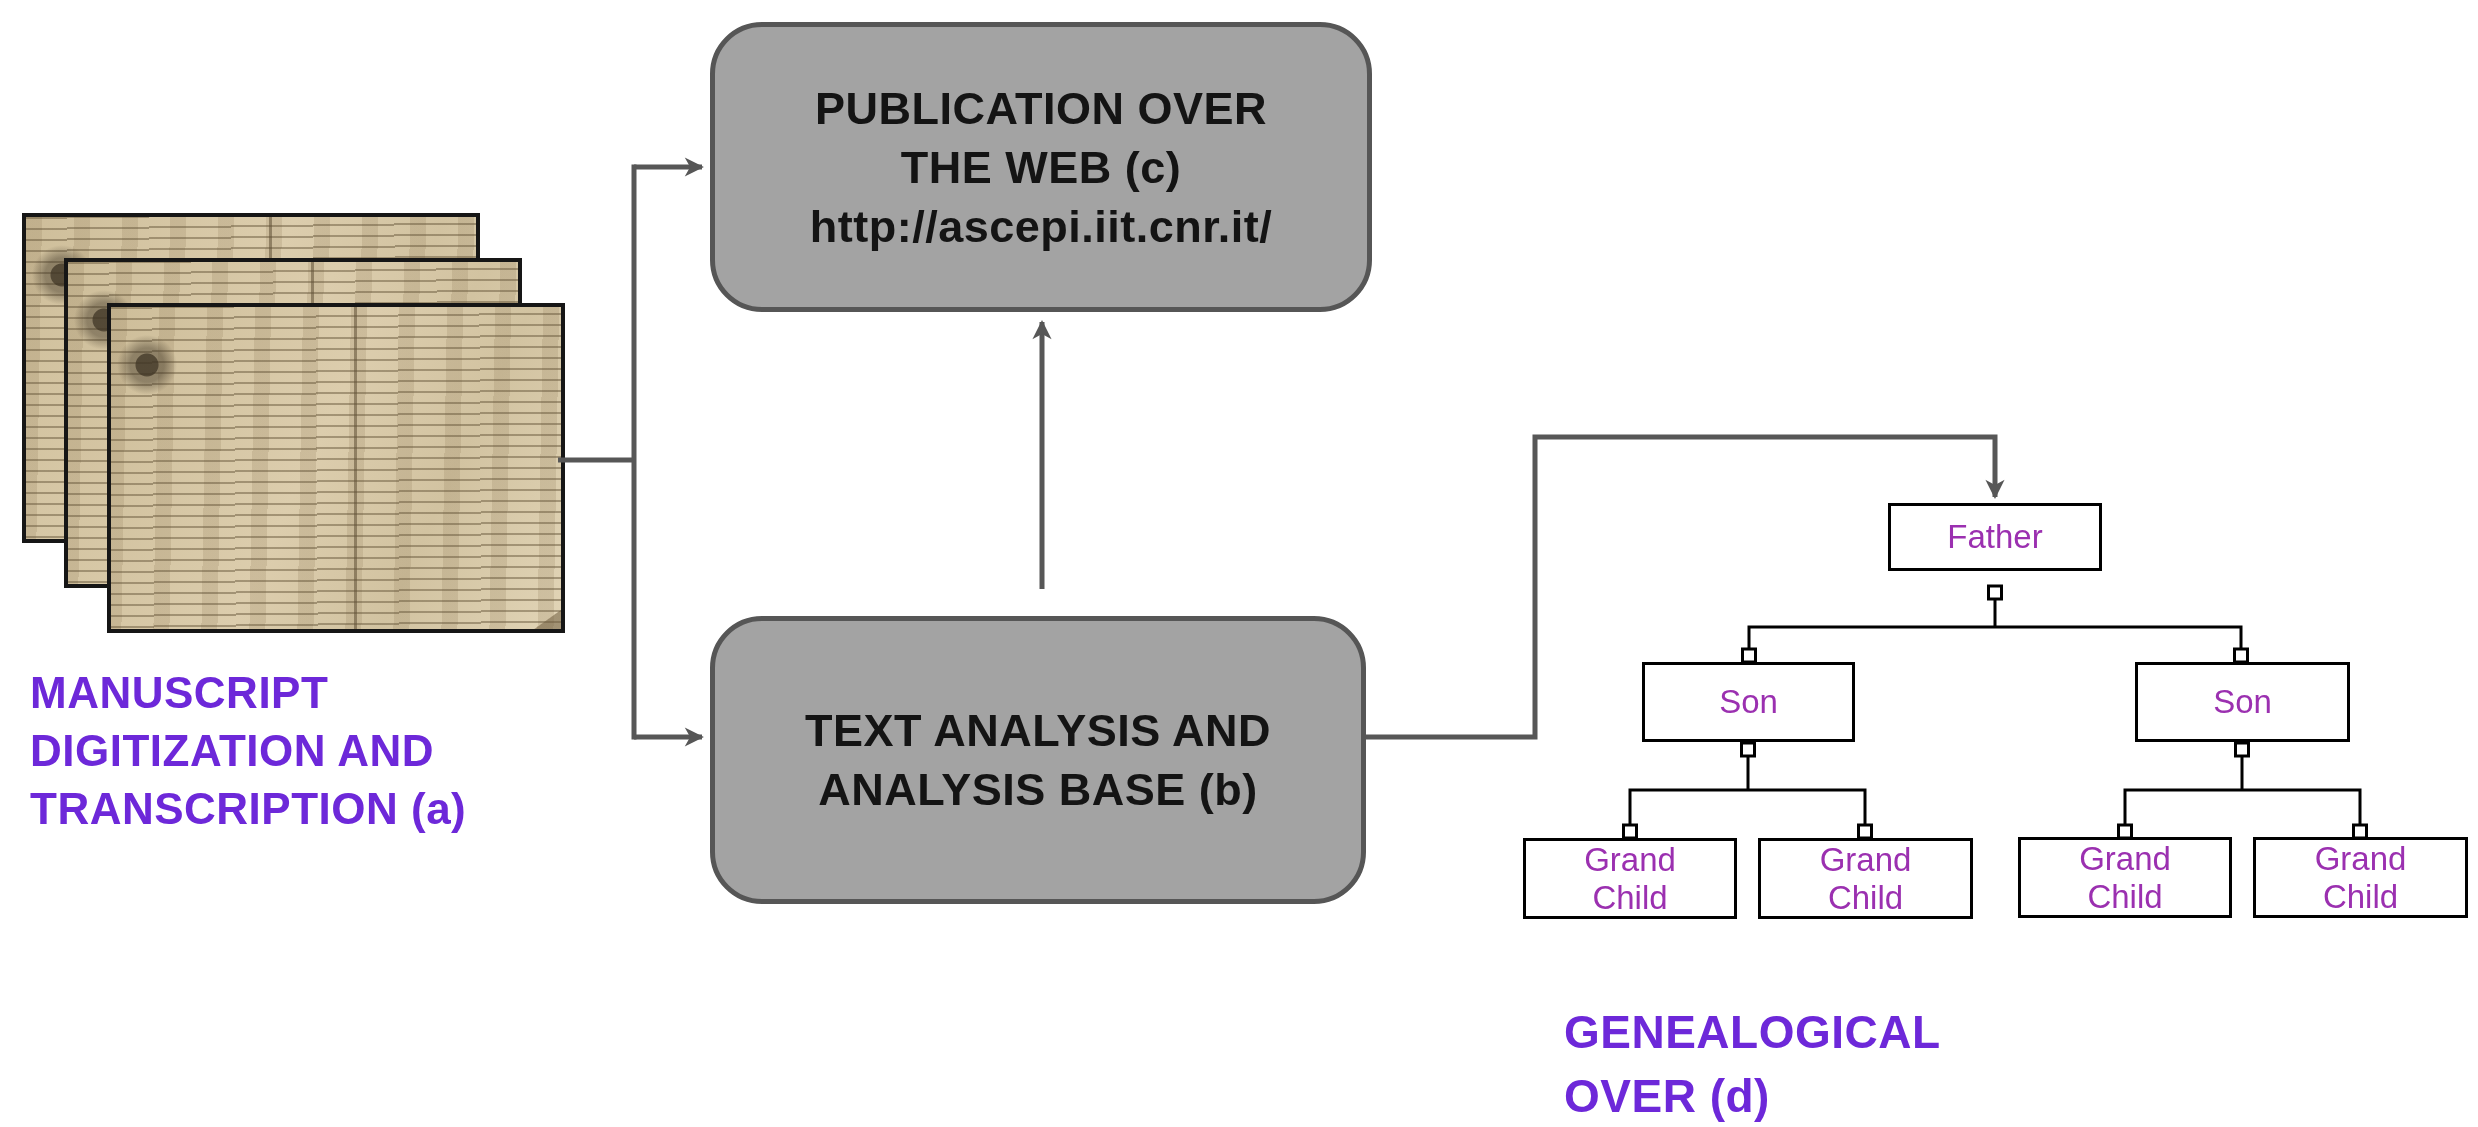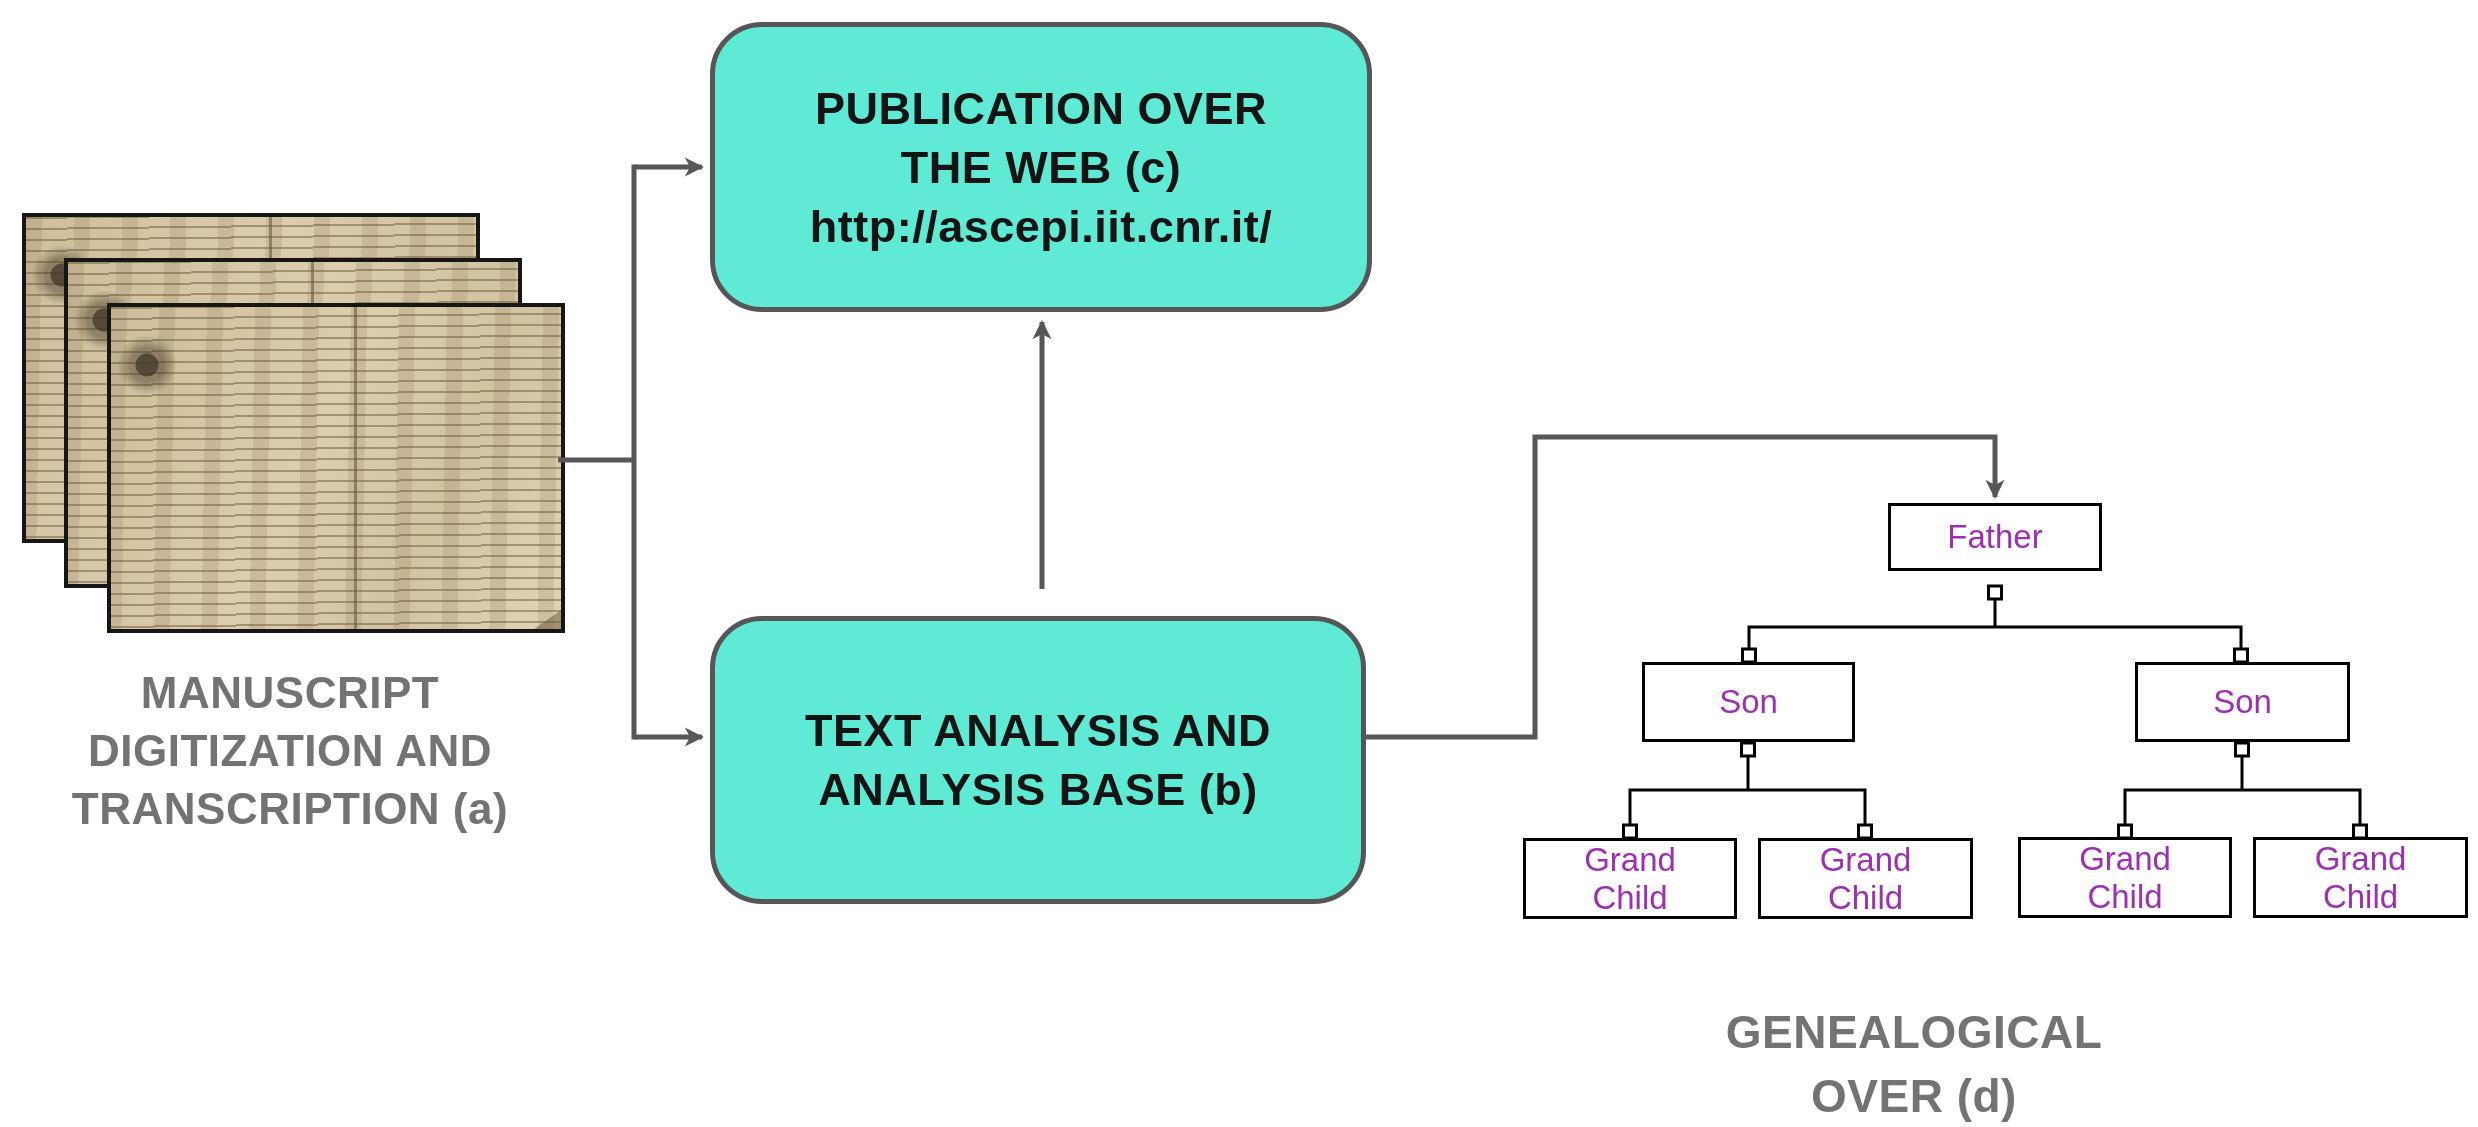"PUBLICATION OVER" .pbox { background: #5eead4 -> #a3a3a3 }
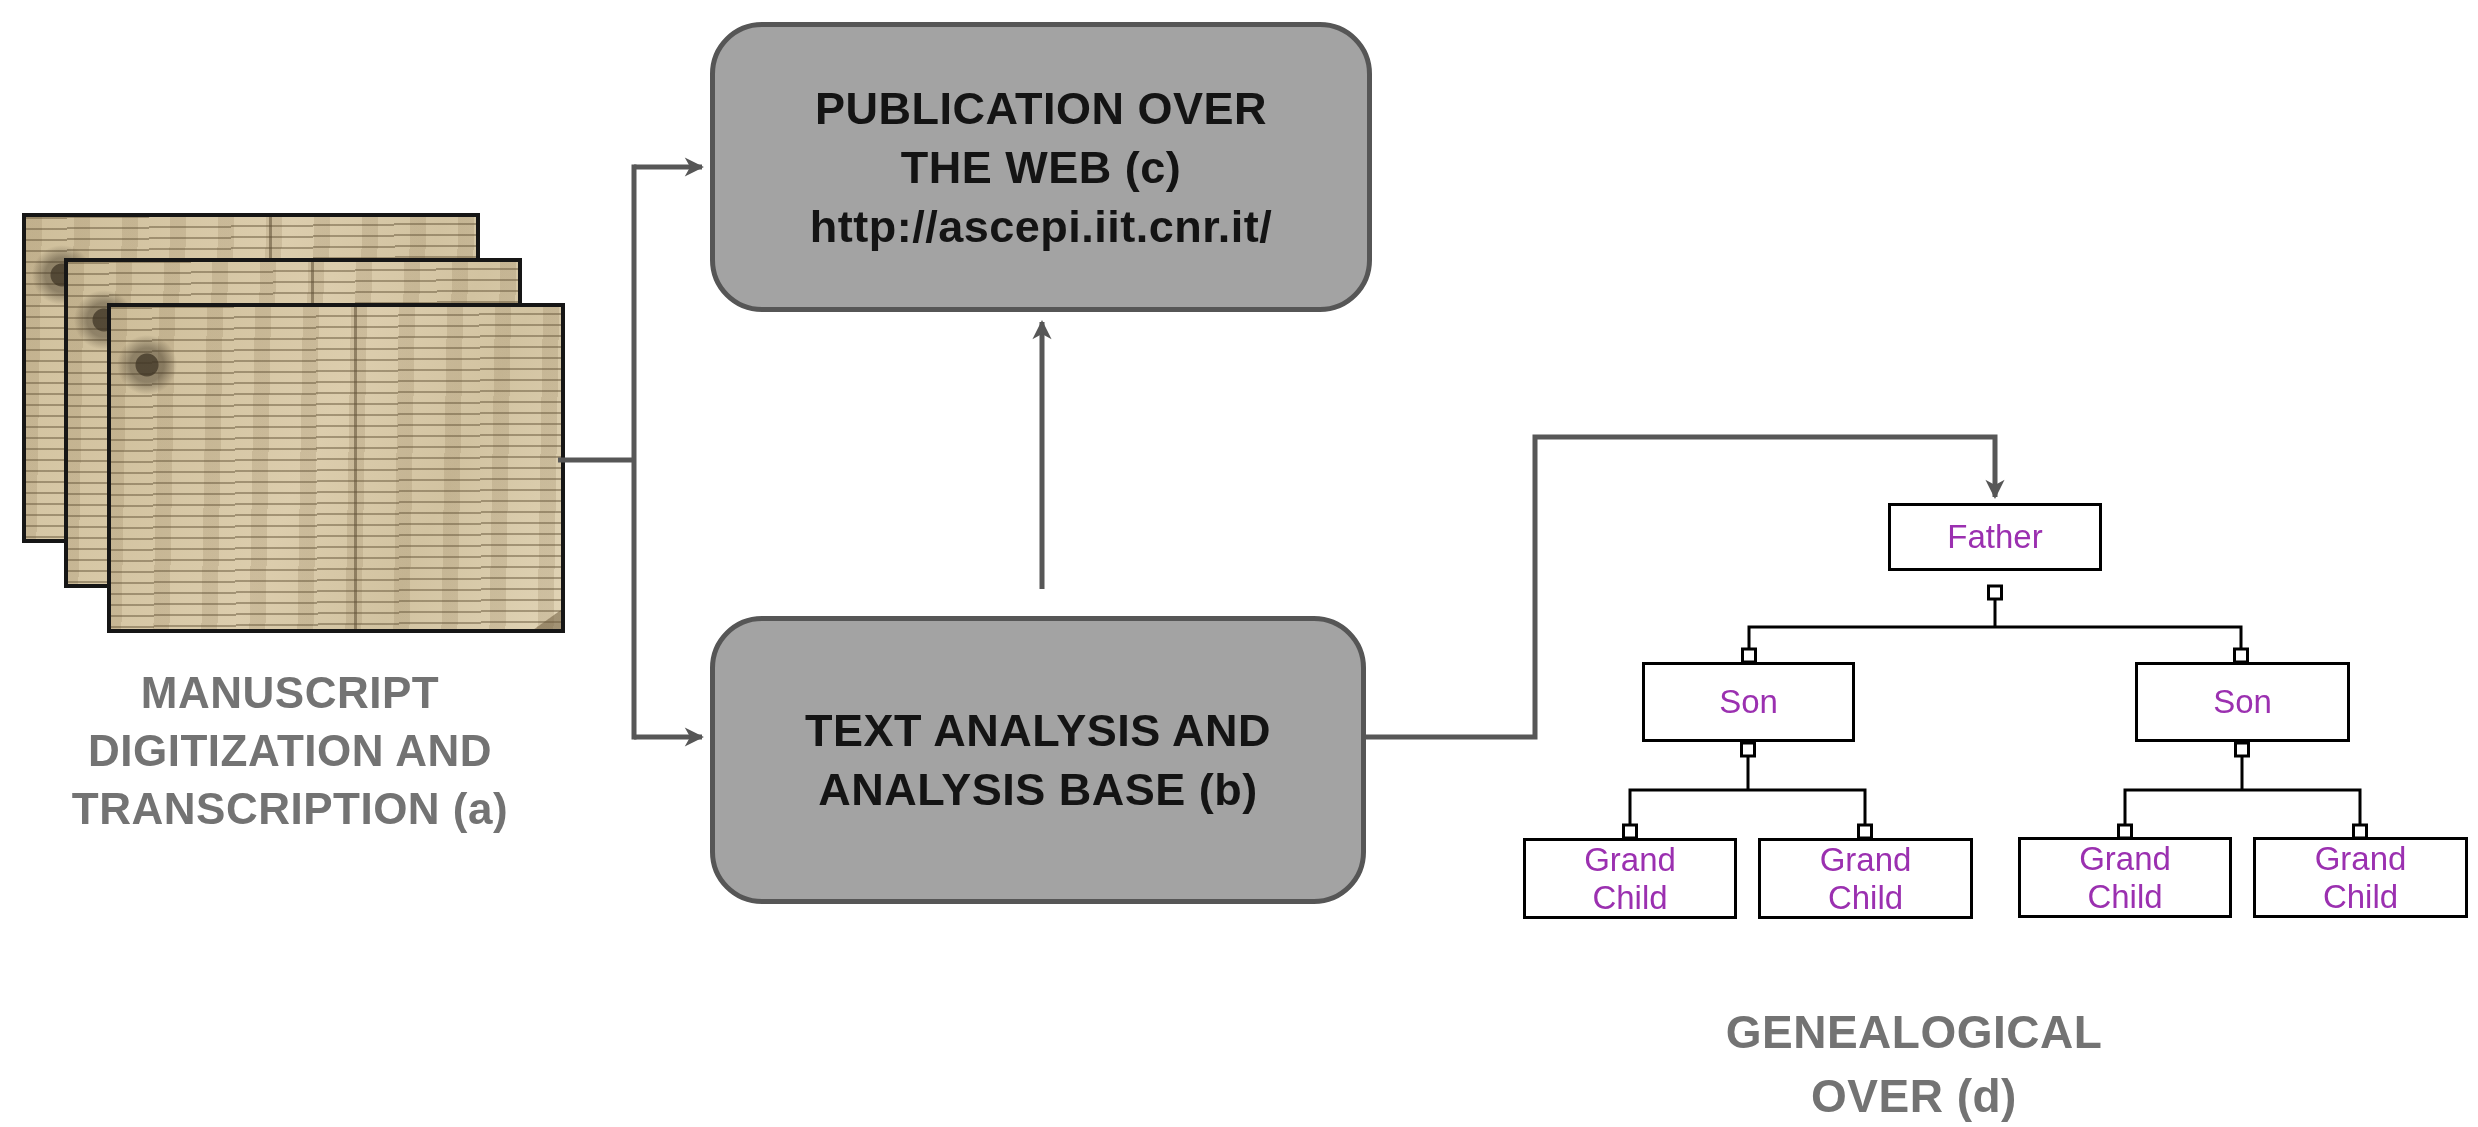"MANUSCRIPT" .caption { color: #737373 -> #6d28d9; text-align: center -> none }
